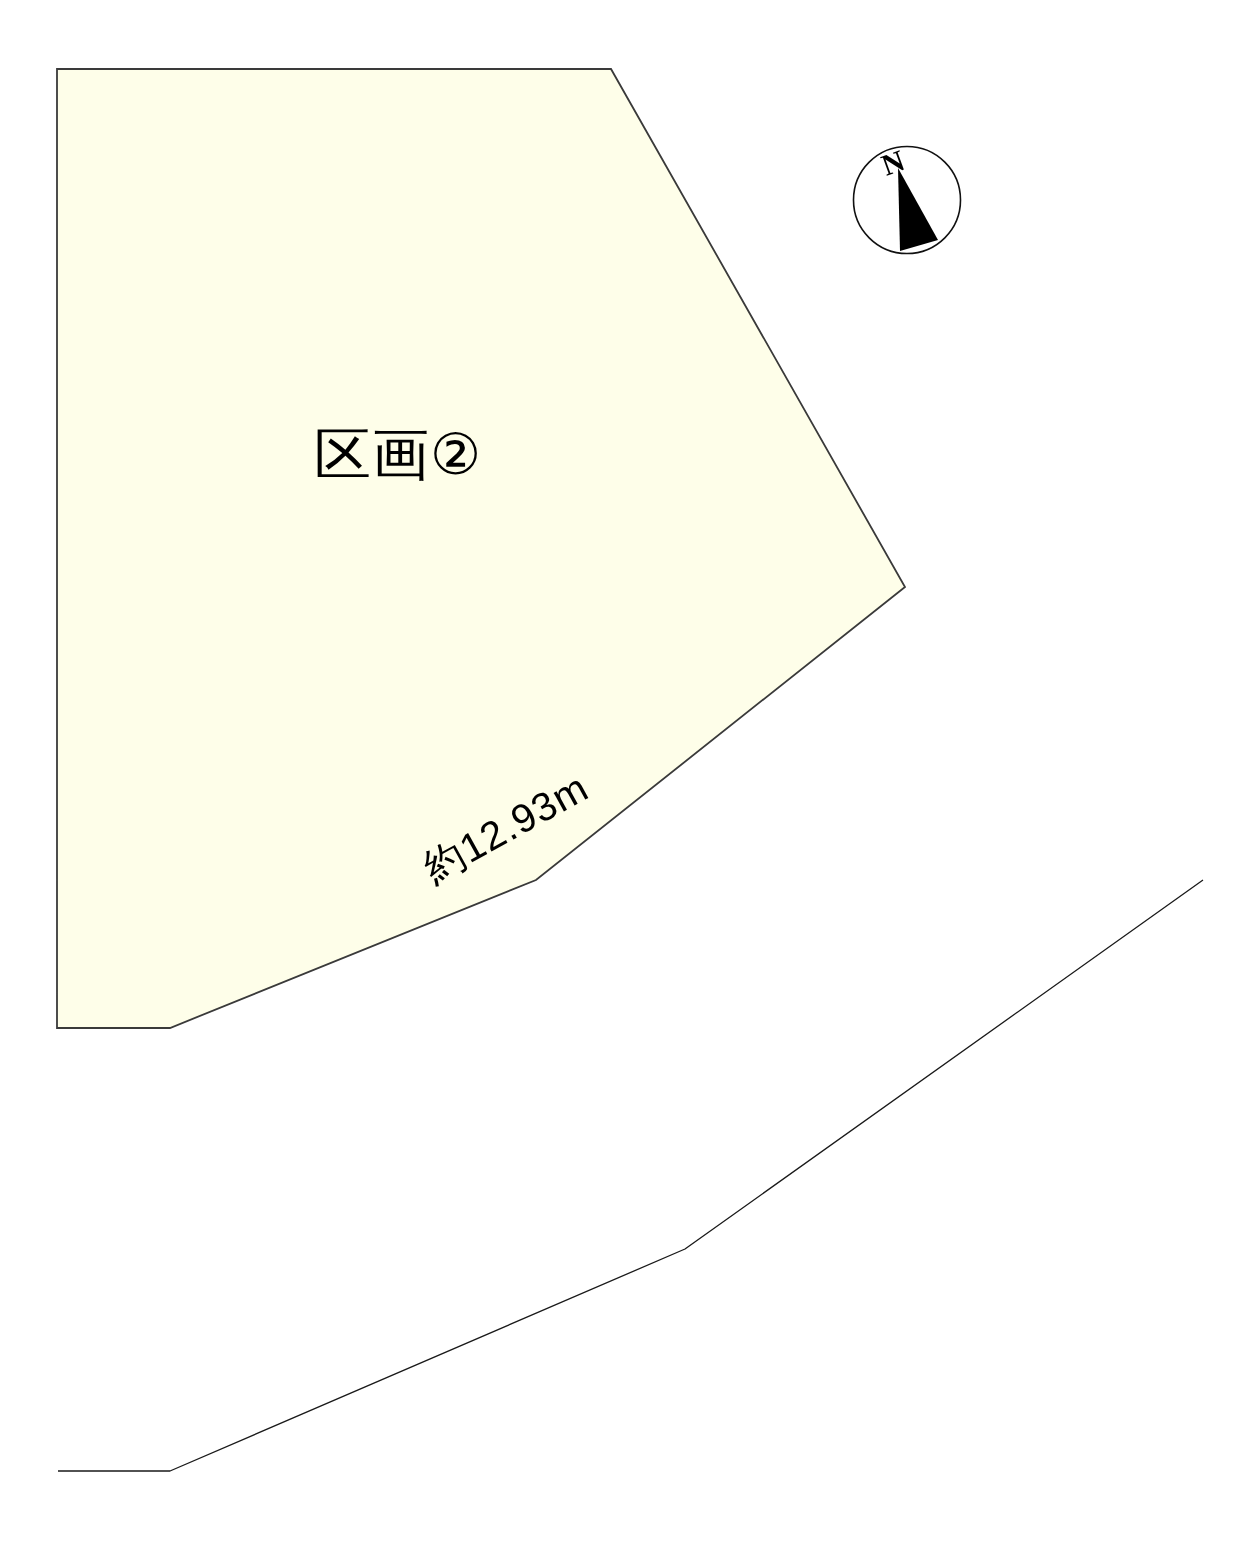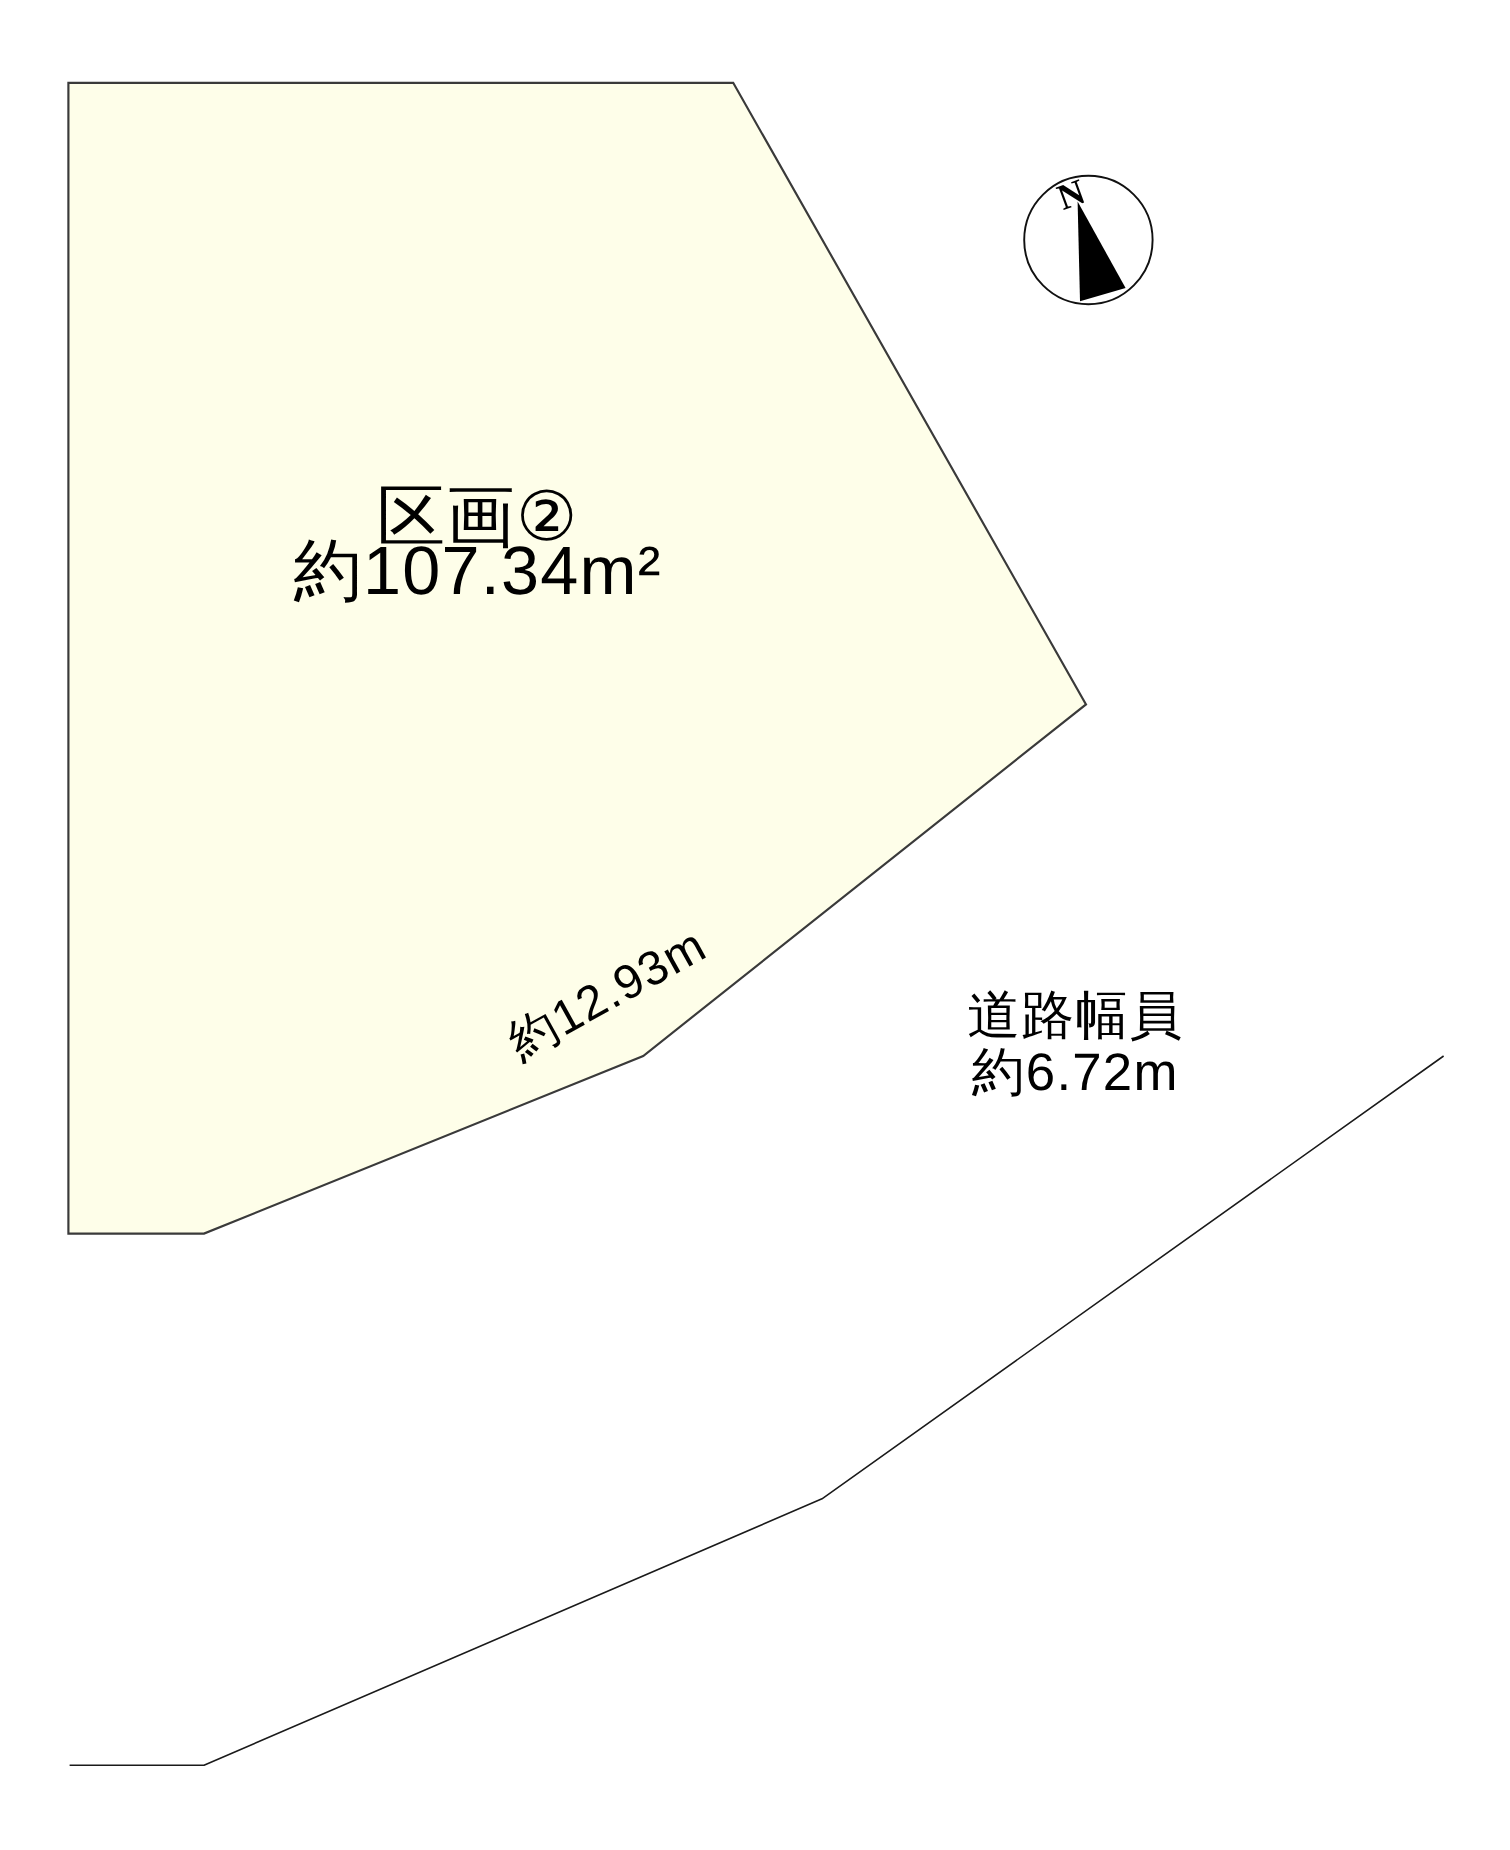"約107.34m²" div { html: <div>約107.34m²</div> -> none }
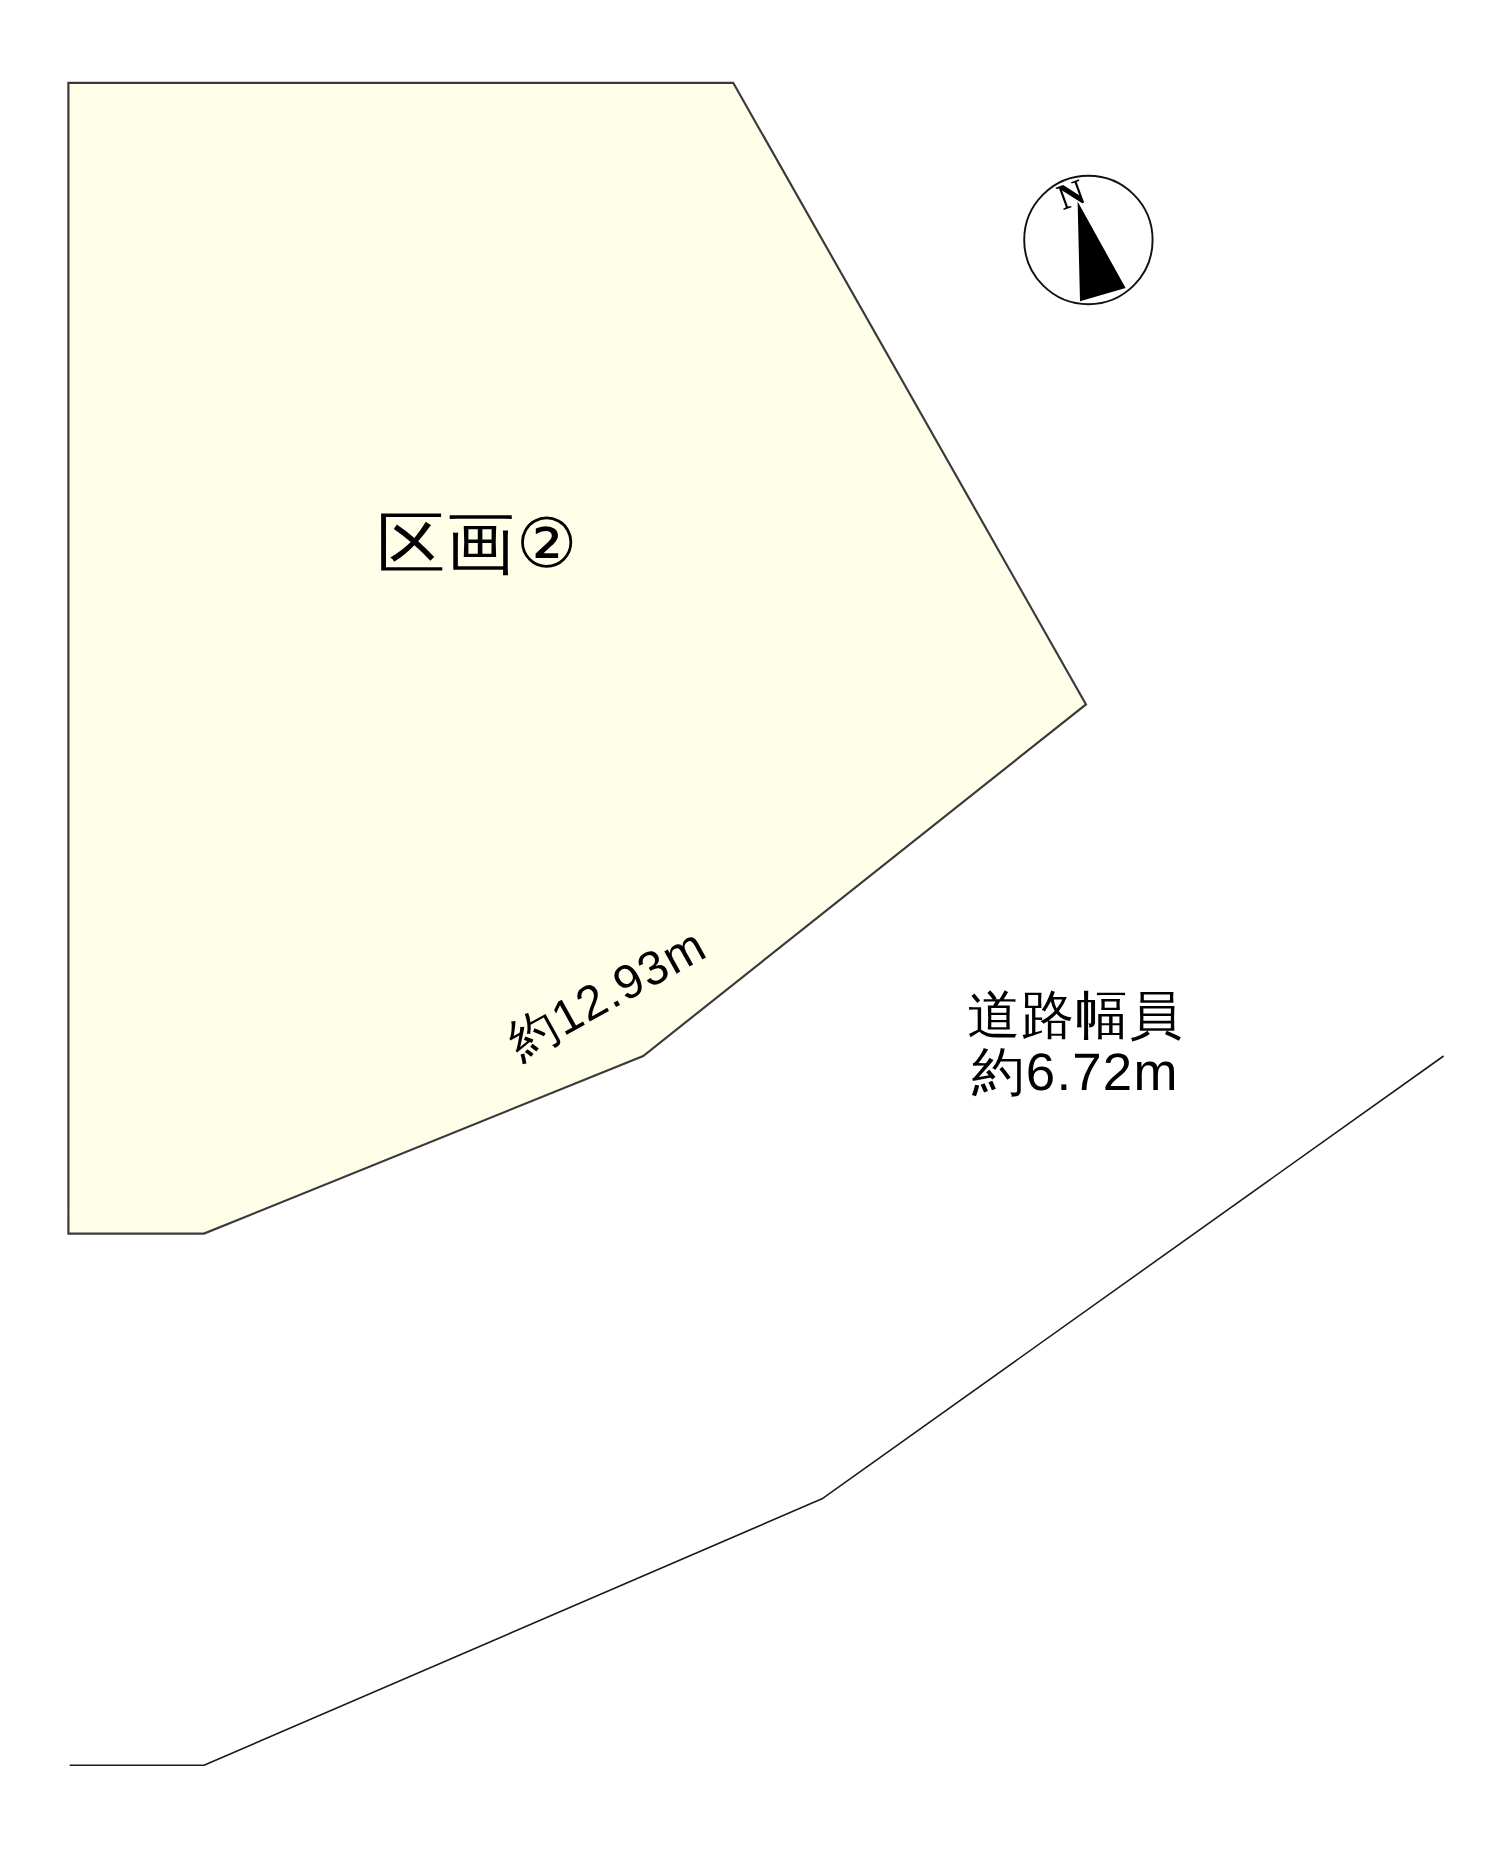"道路幅員" div.label { html: <div> <div>道路幅員</div> <div>約6.72m</div> </div> -> none }
